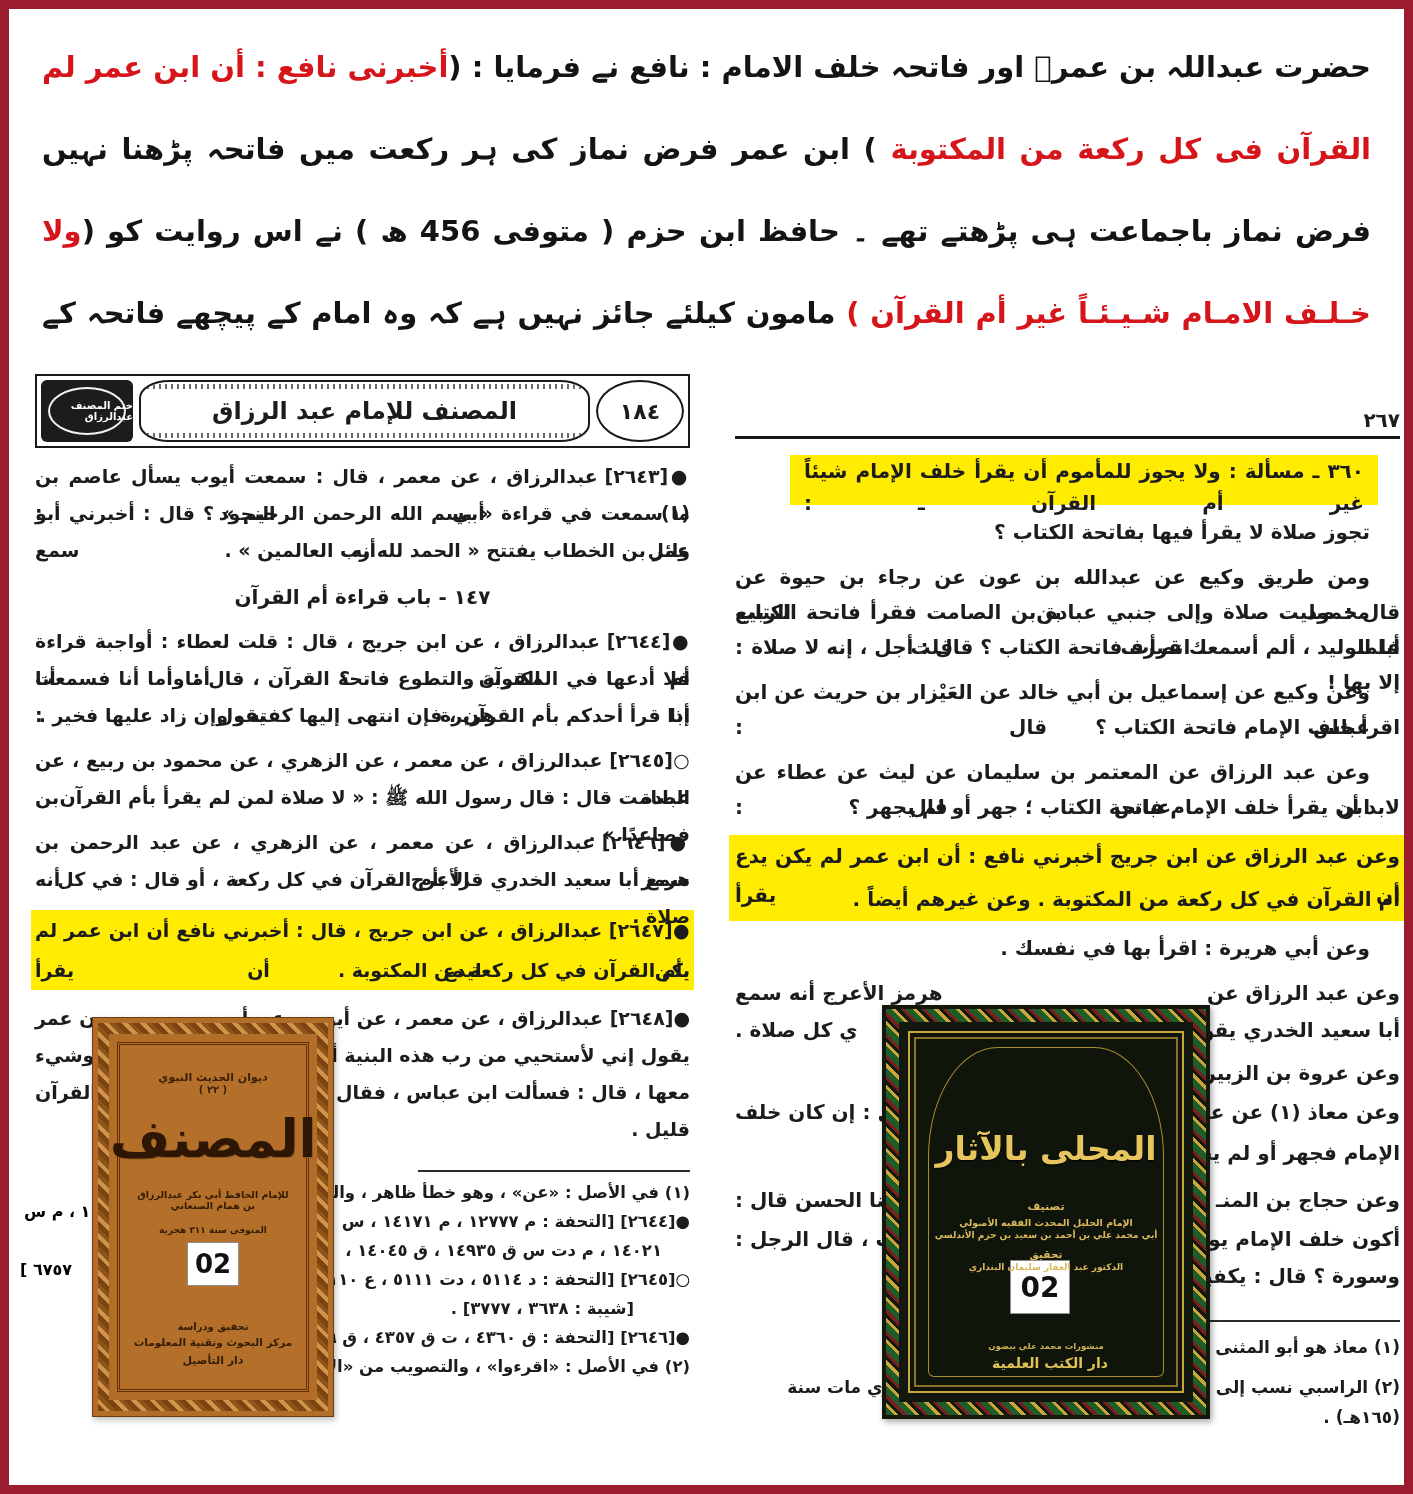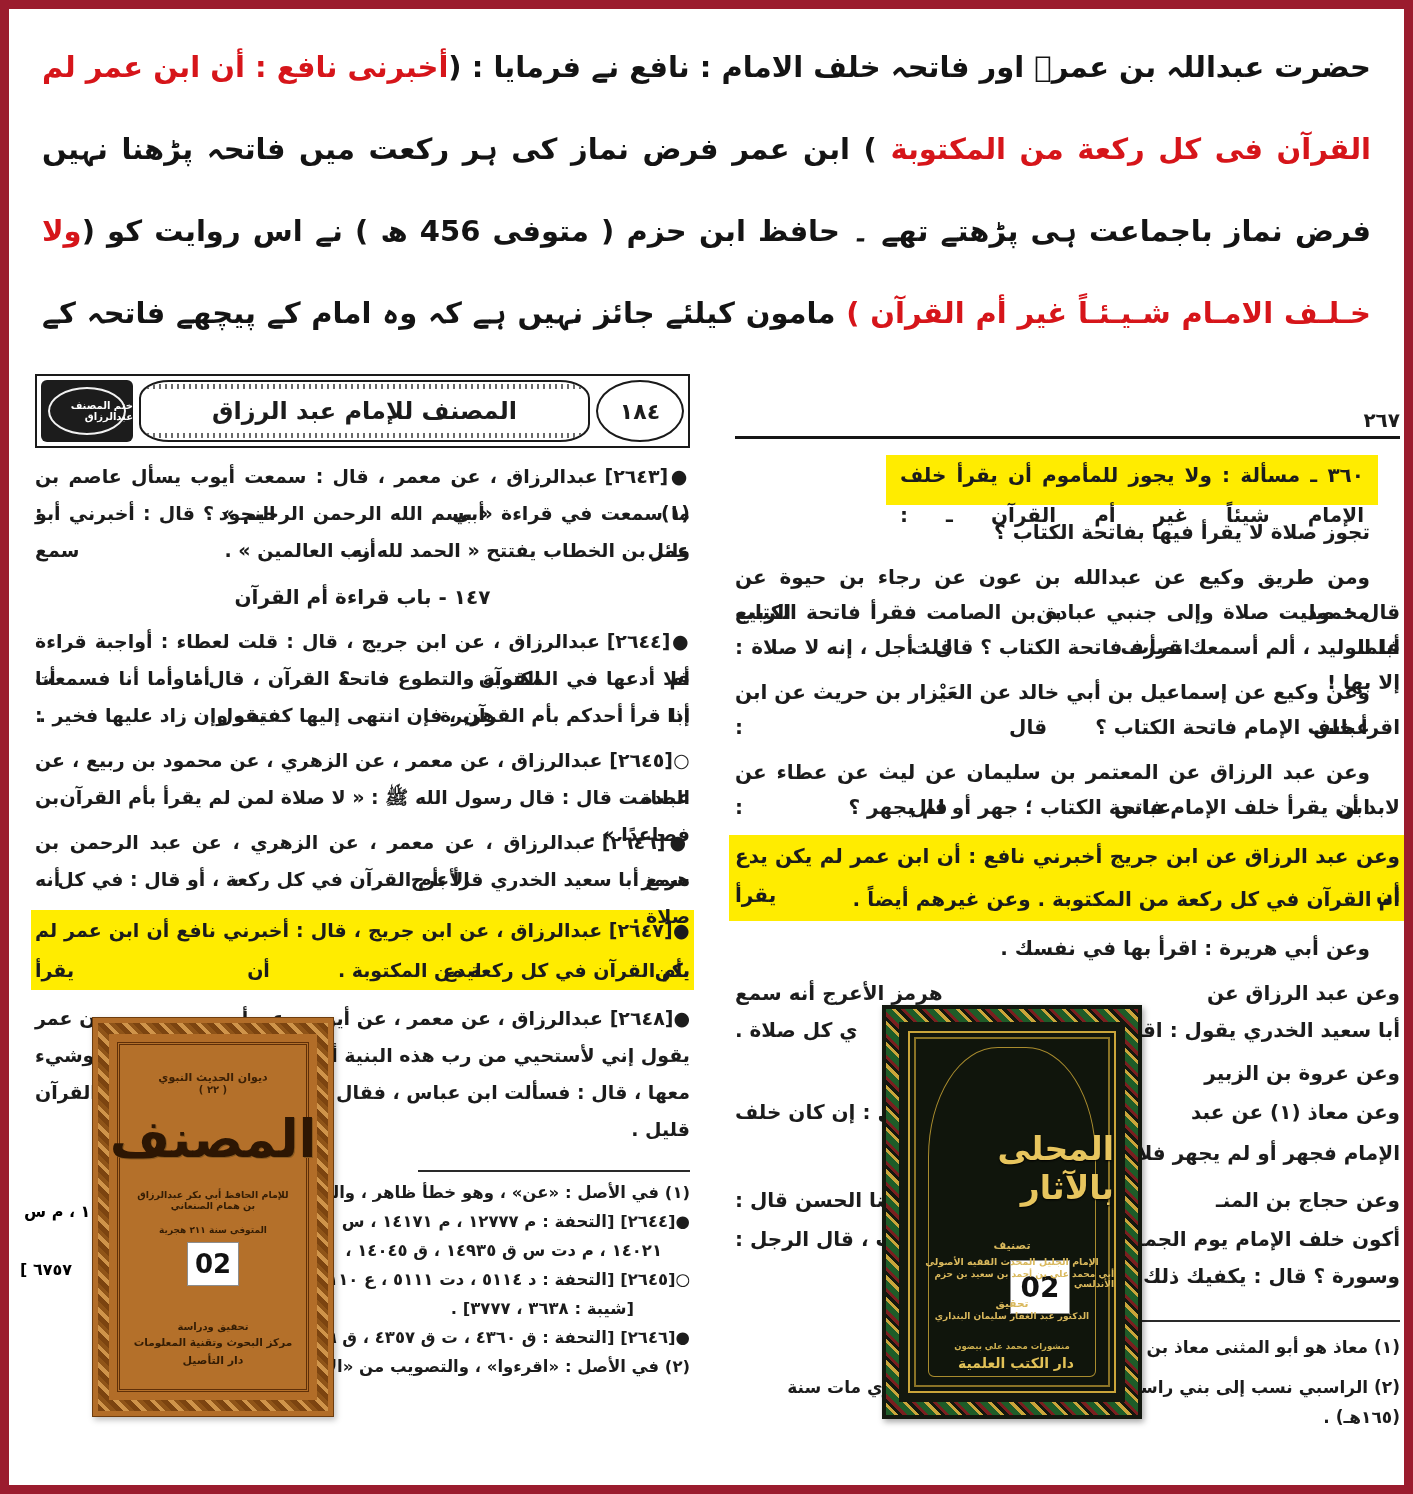"٣٦٠ ـ مسألة : ولا" .masala { line-height: 40px -> 32px; width: 492px -> 588px }
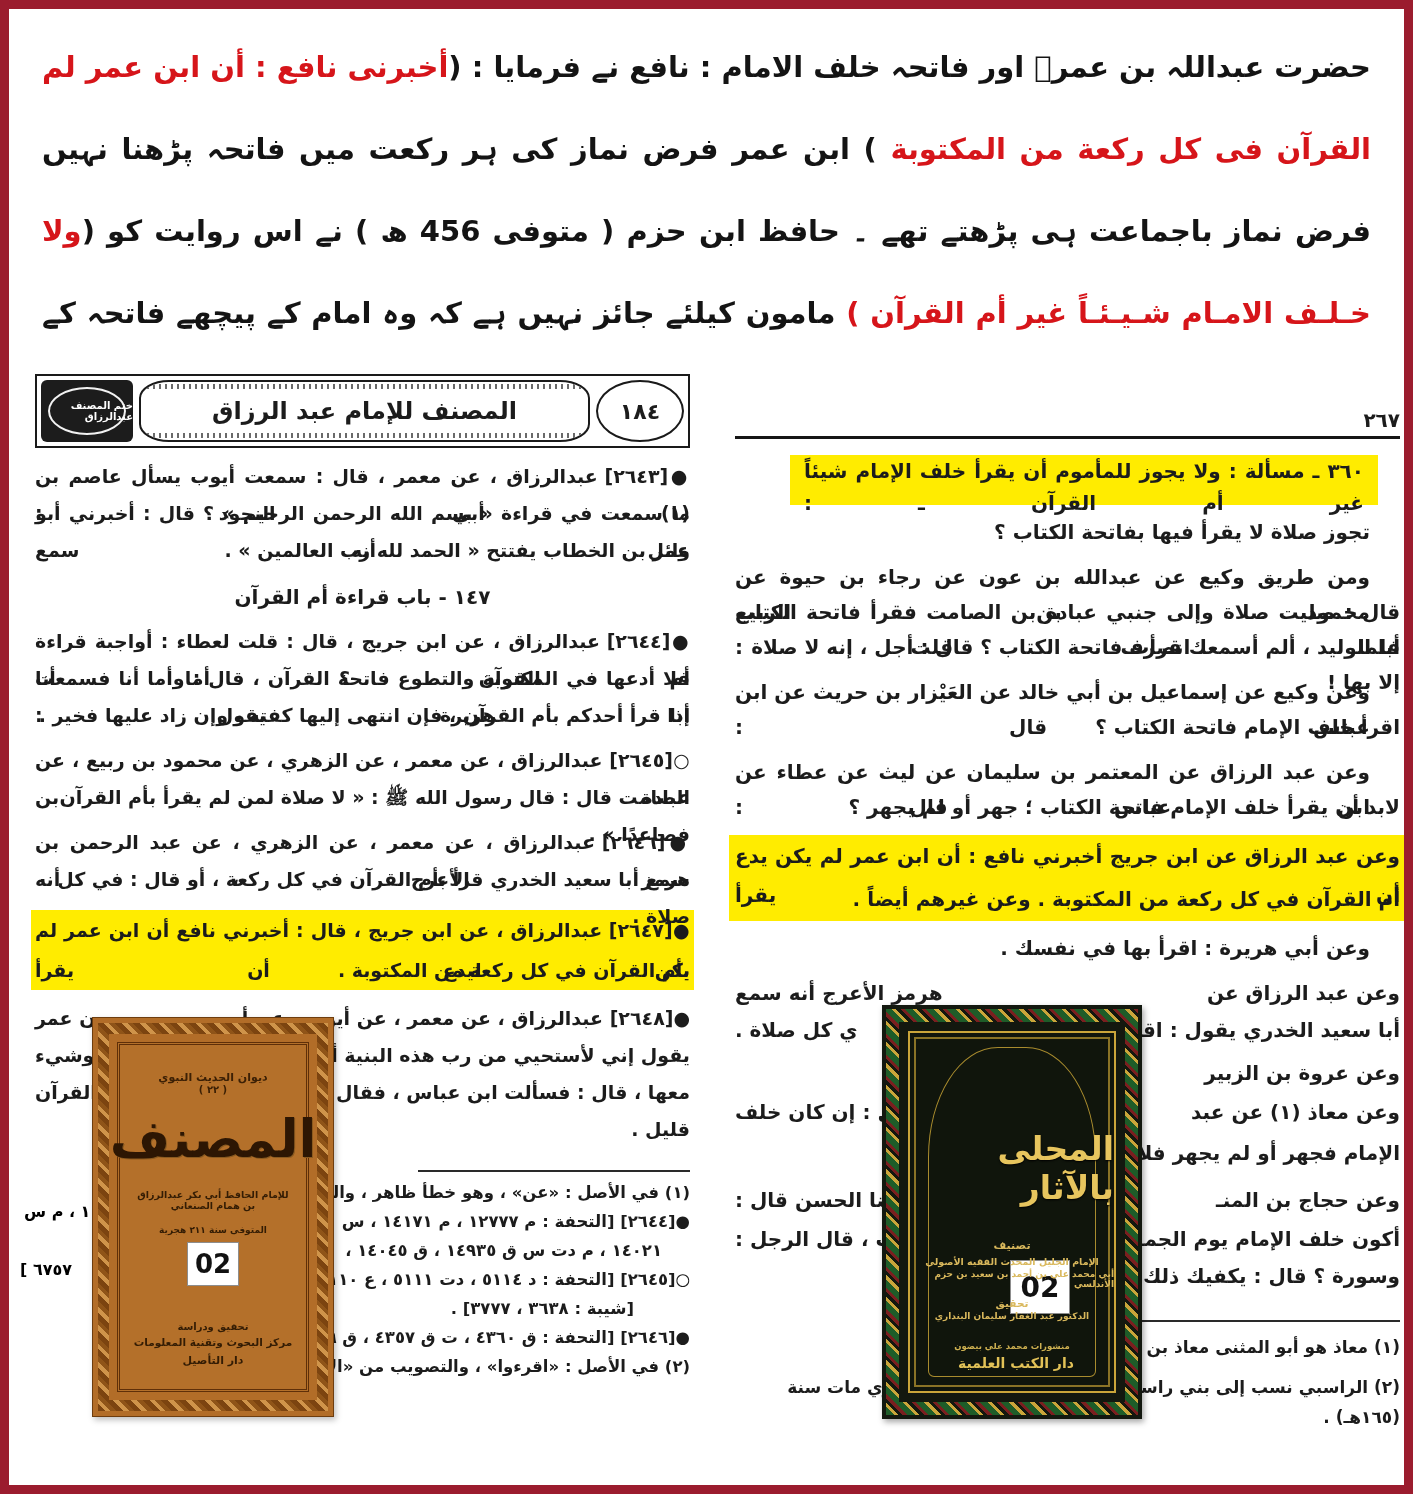"المحلى بالآثار" #cover-muhalla { width: 260px -> 328px }
